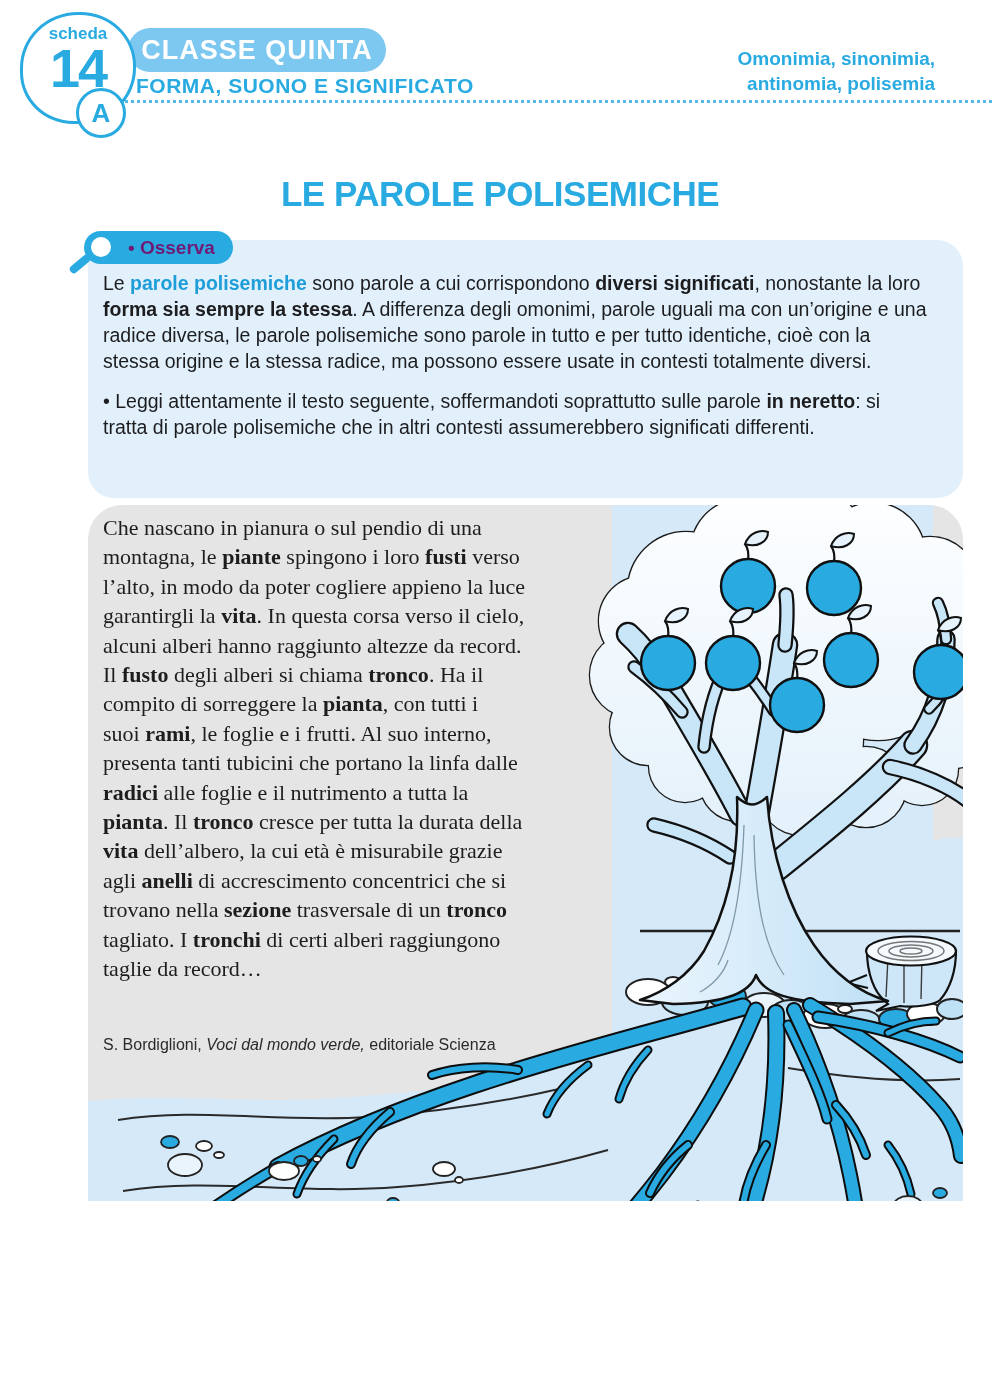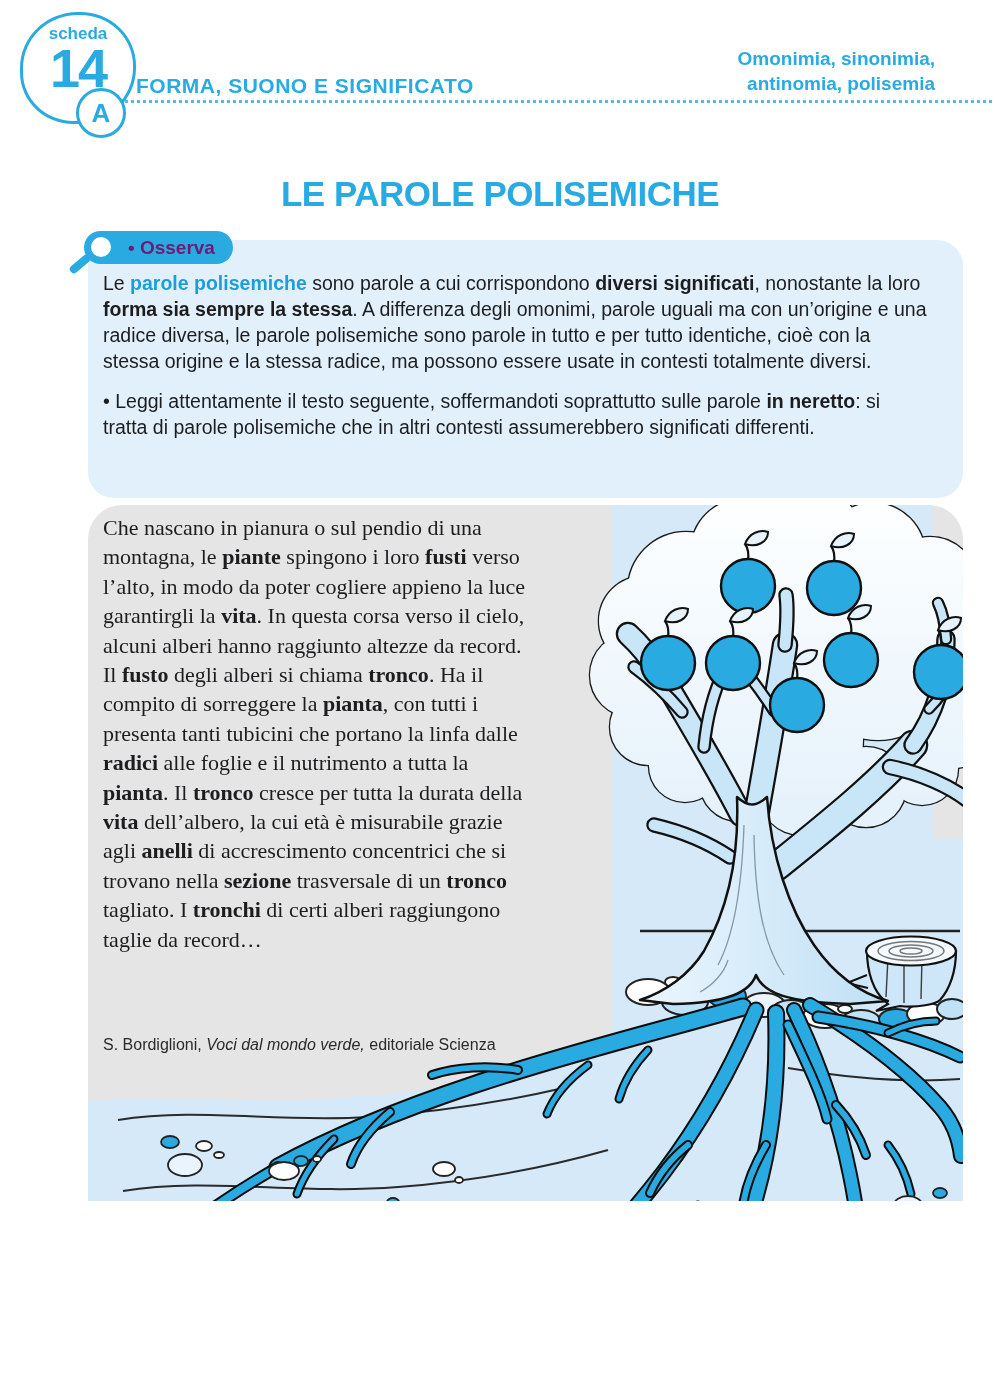"CLASSE QUINTA" div.abs { html: none -> <div>CLASSE QUINTA</div> }
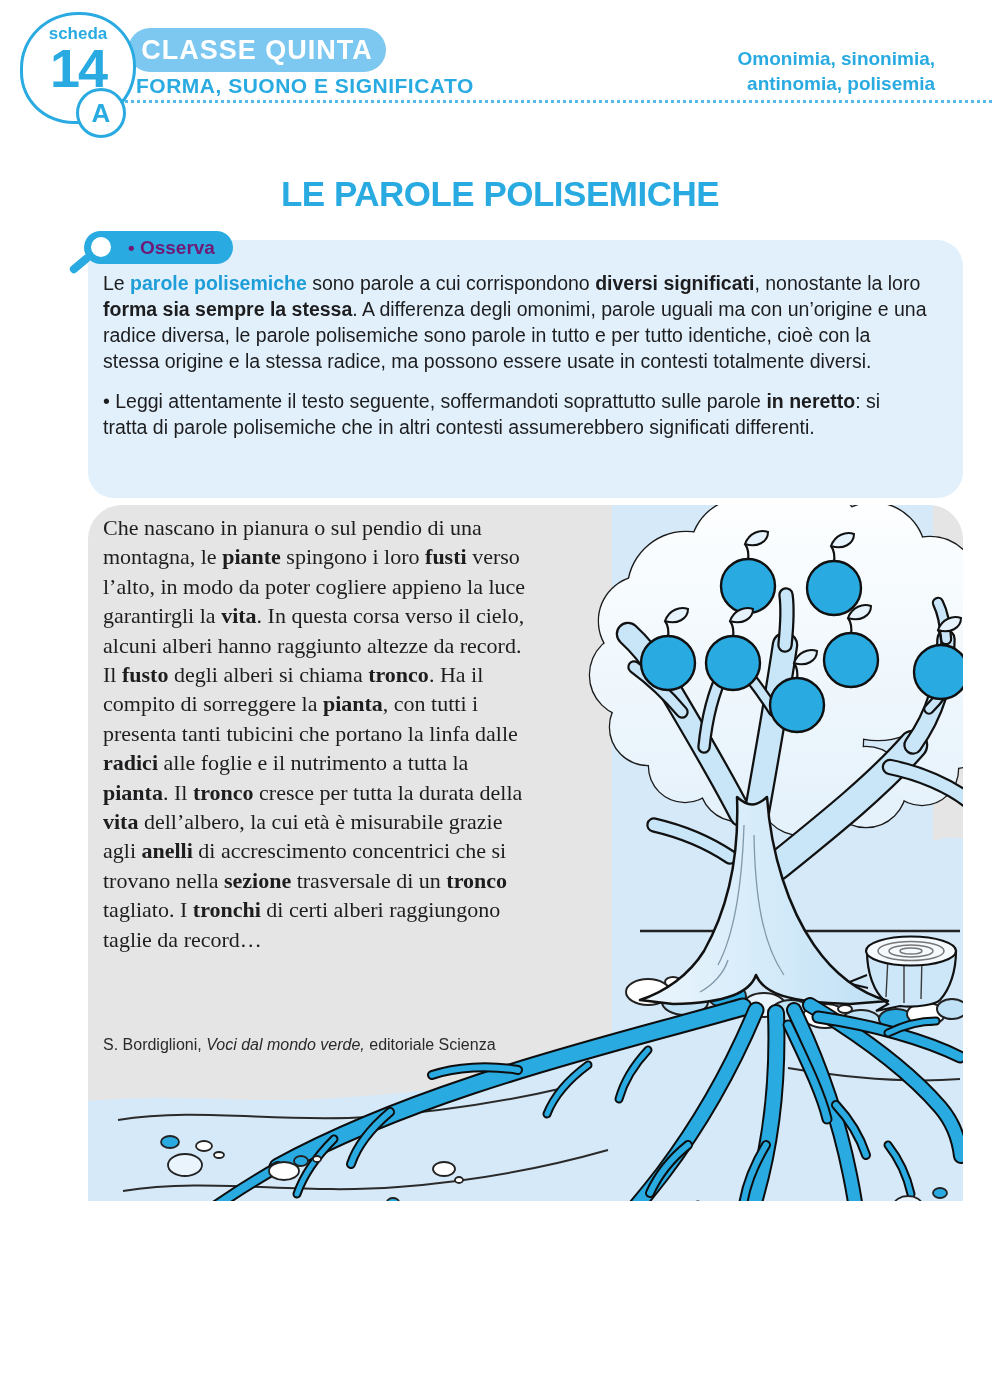"suoi rami, le foglie e" div.pline { html: none -> <div><span>suoi </span><b>rami</b><span>, le foglie e i frutti. Al suo interno,</span></div> }
